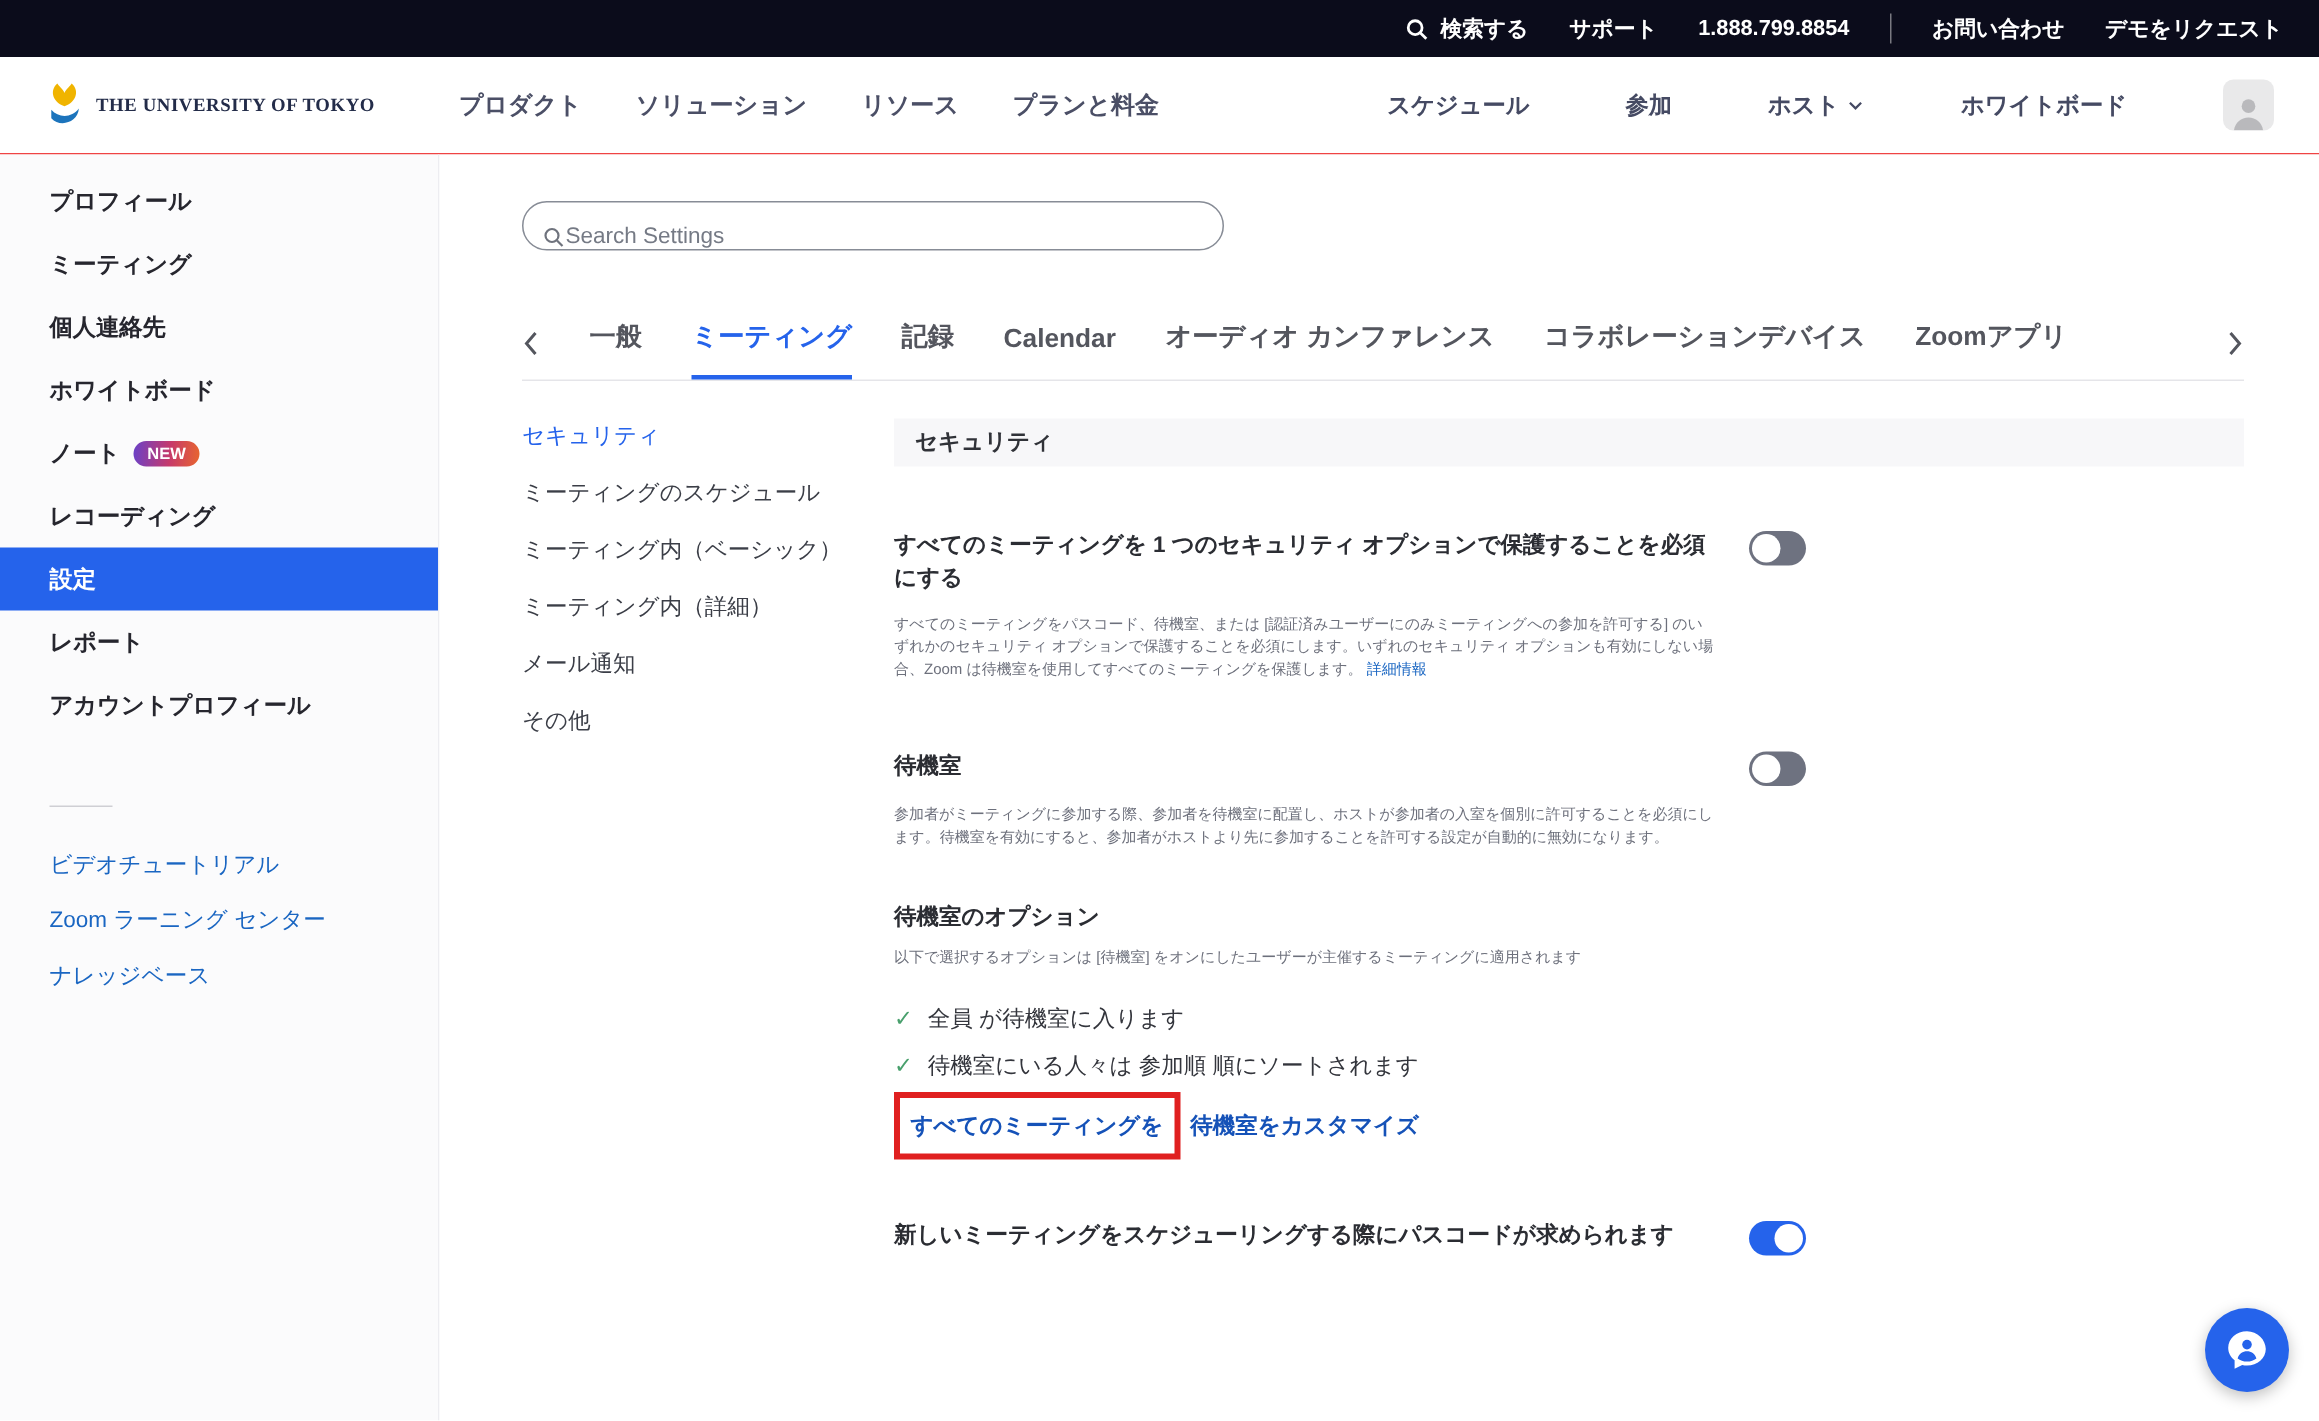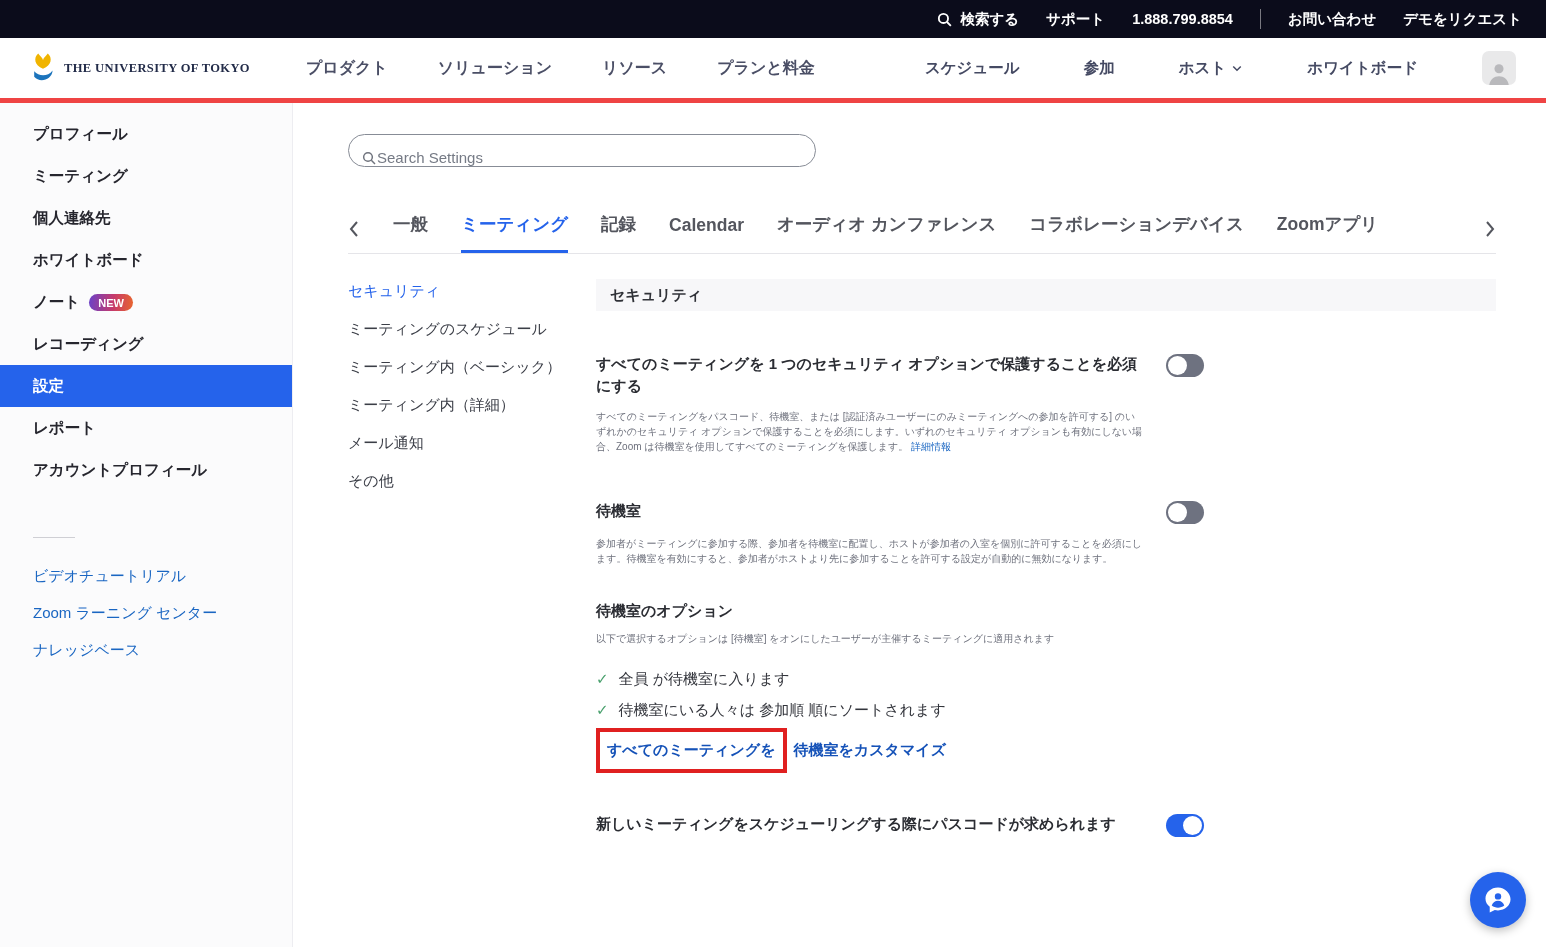"THE UNIVERSITY OF TOKYO" .navbar { border-bottom: 5px solid #ef4444 -> 1px solid #ef4444 }
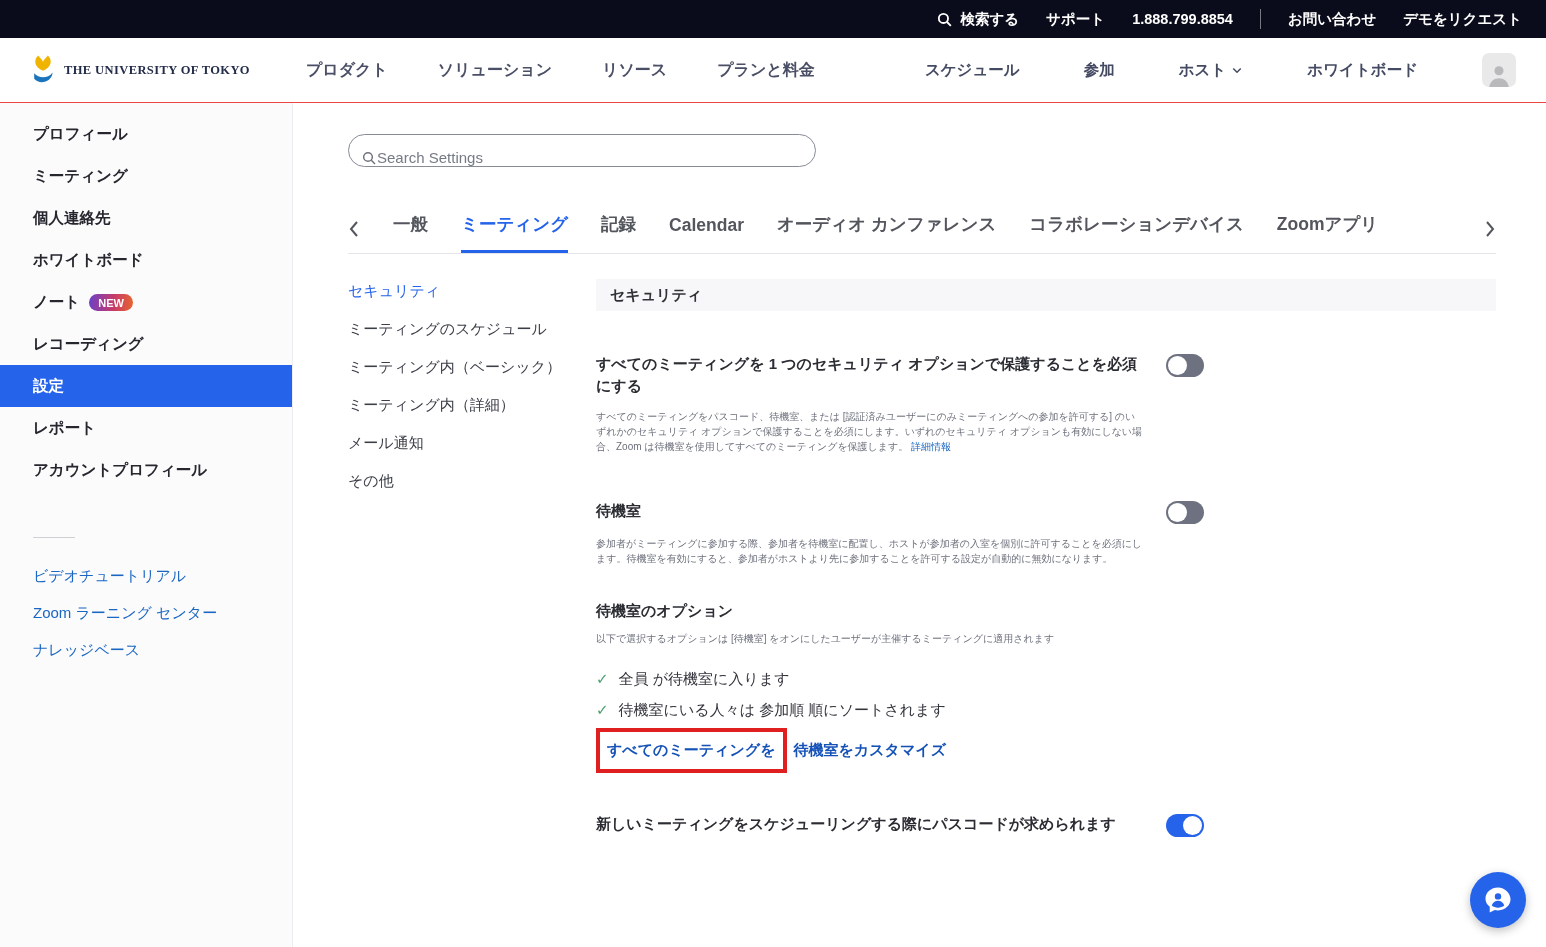"プロダクト" .mainnav { gap: 50px -> 36px }
